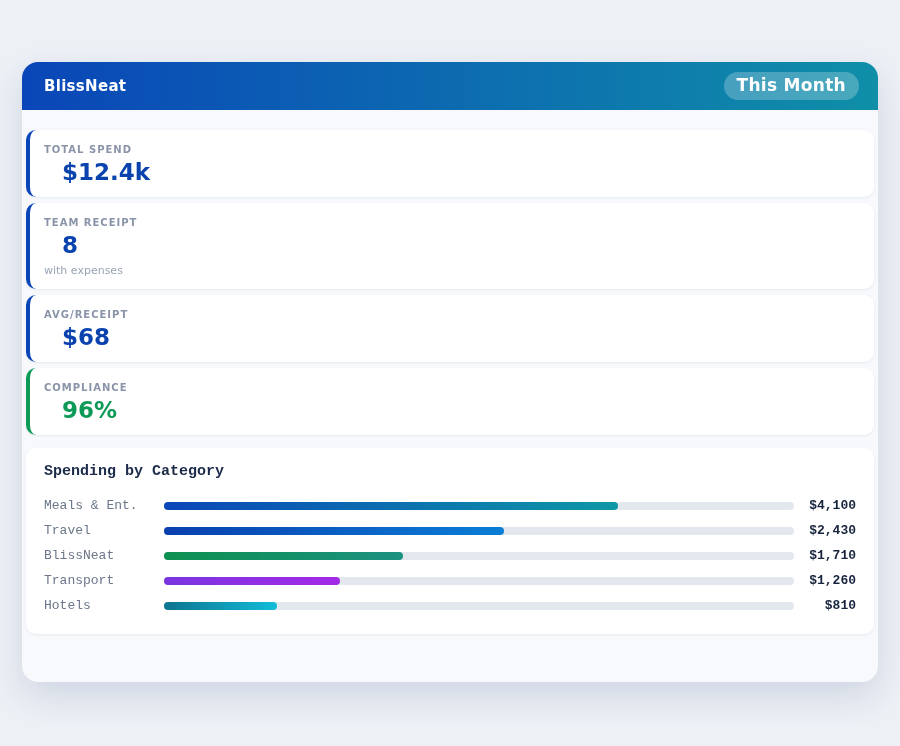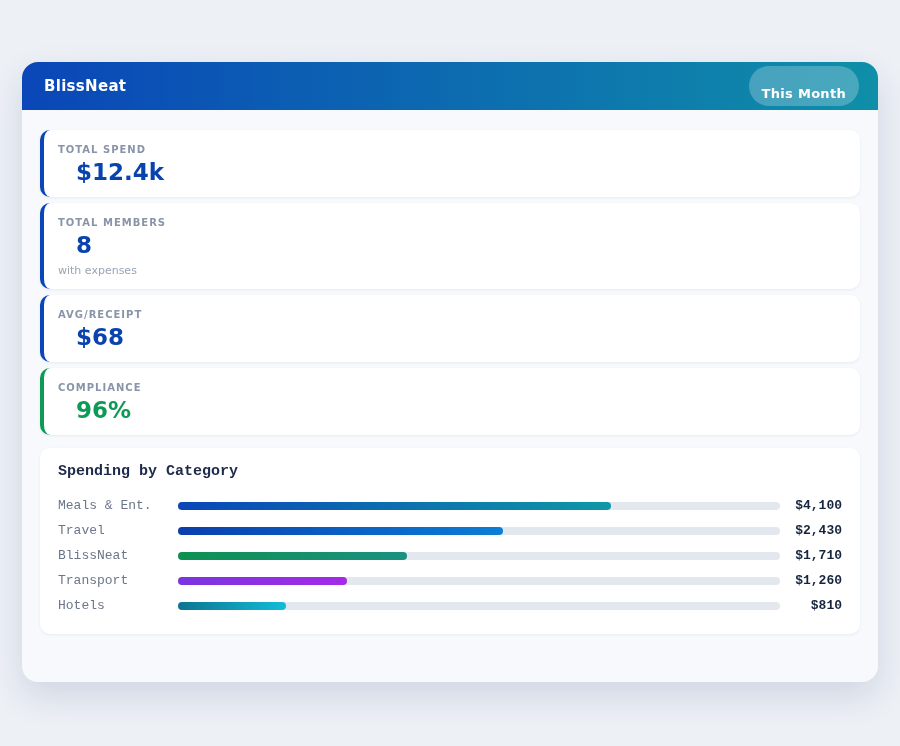"This Month" .period-badge { font-size: 13px -> 17px; padding: 21px 13px 6px -> 5px 13px 6px }
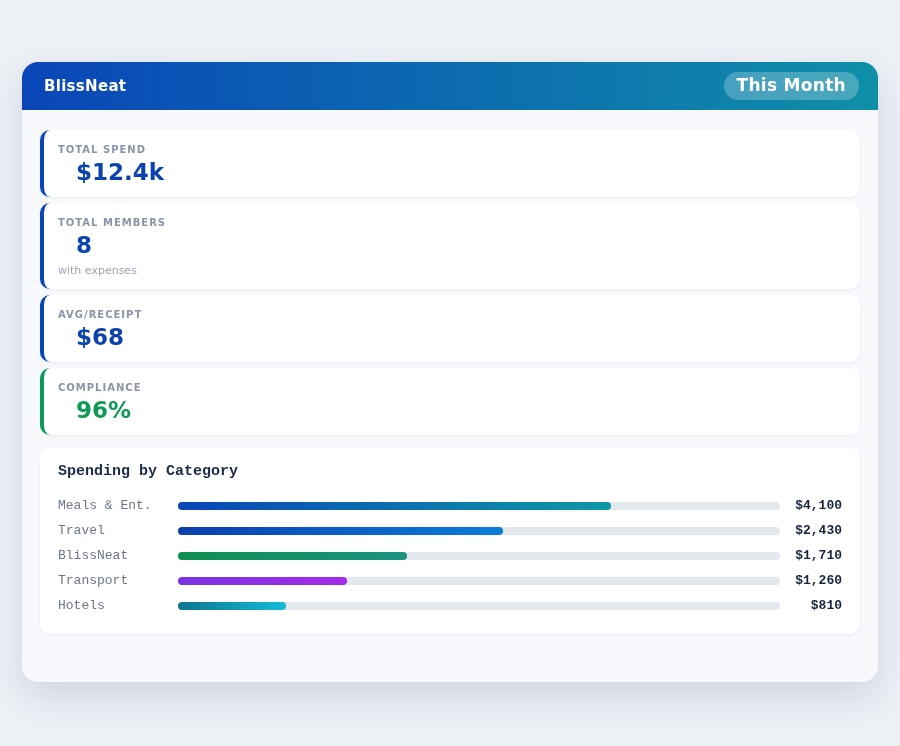"TOTAL SPEND" .app-body { padding: 20px 18px 0 -> 20px 4px 0 }
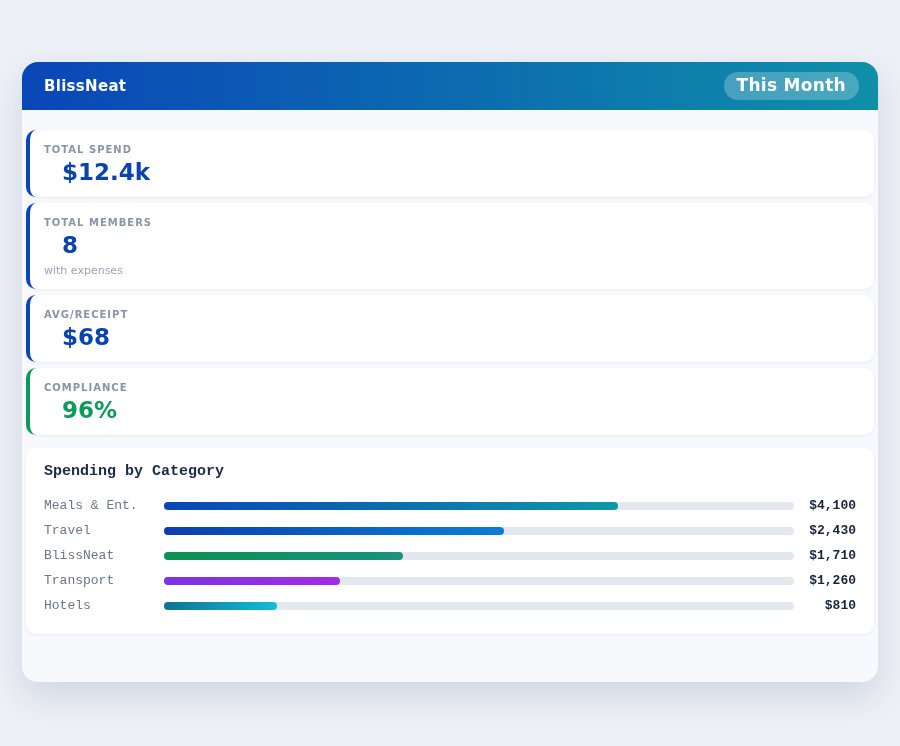"TOTAL MEMBERS" div.stat-label { text: TOTAL MEMBERS -> TEAM RECEIPT }
